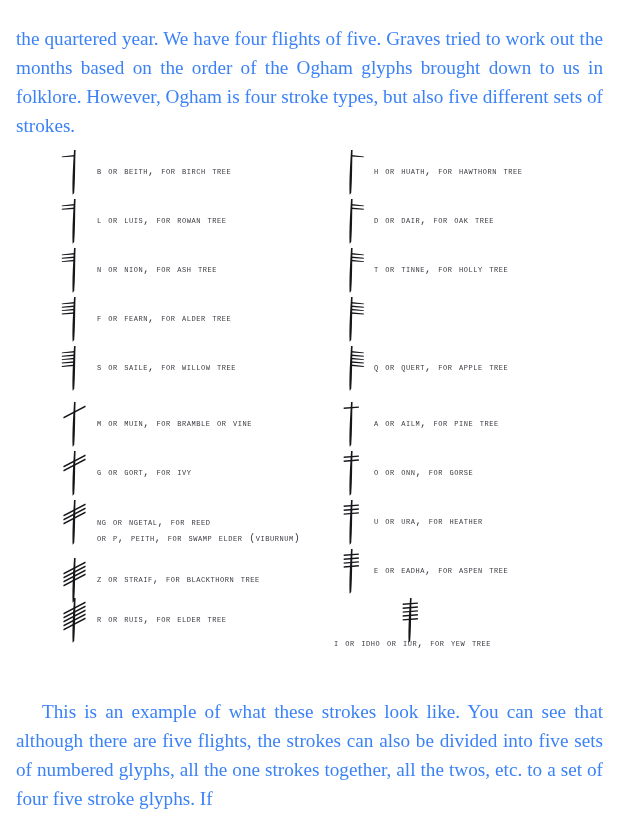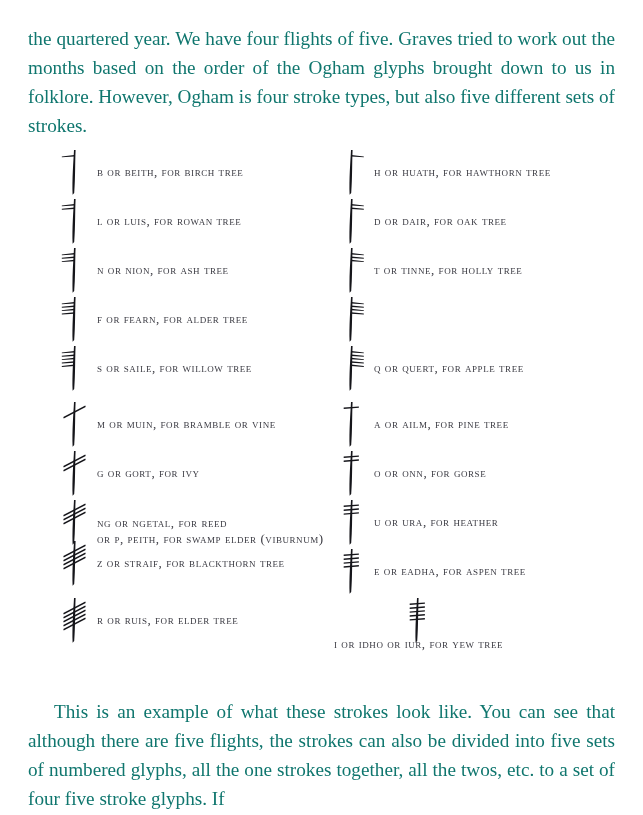"the quartered year. We have" .para { color: #0f766e -> #3b82f6; left: 28px -> 16px }
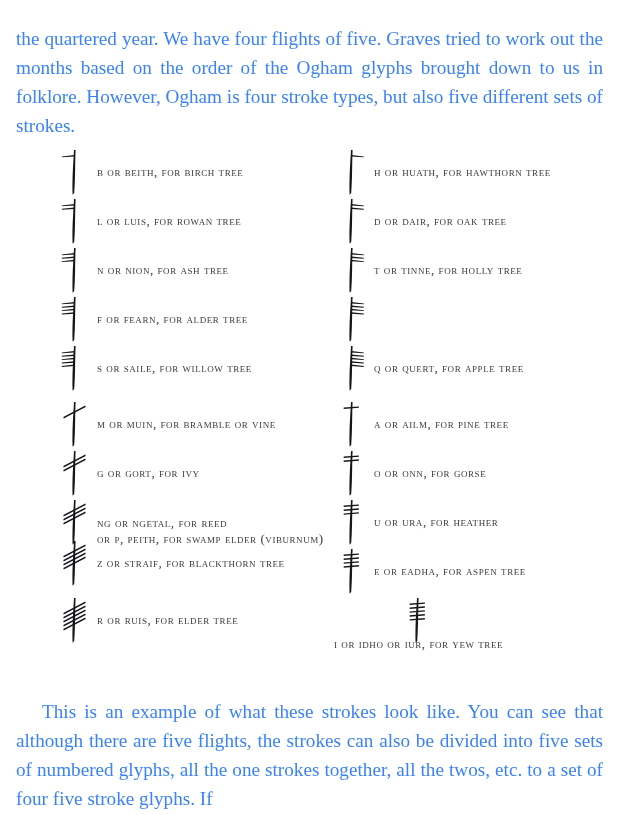"b or beith, for birch" .glyph-label { font-family: Liberation Serif, serif -> Liberation Mono, monospace; font-size: 13px -> 10px }
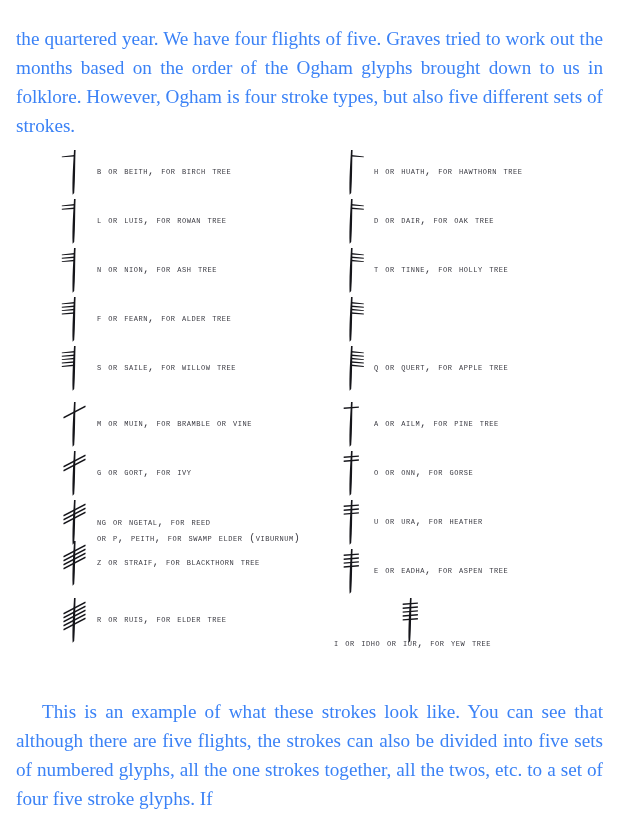"z or straif, for blackthorn" div.glyph-row { top: 139px -> 156px }
